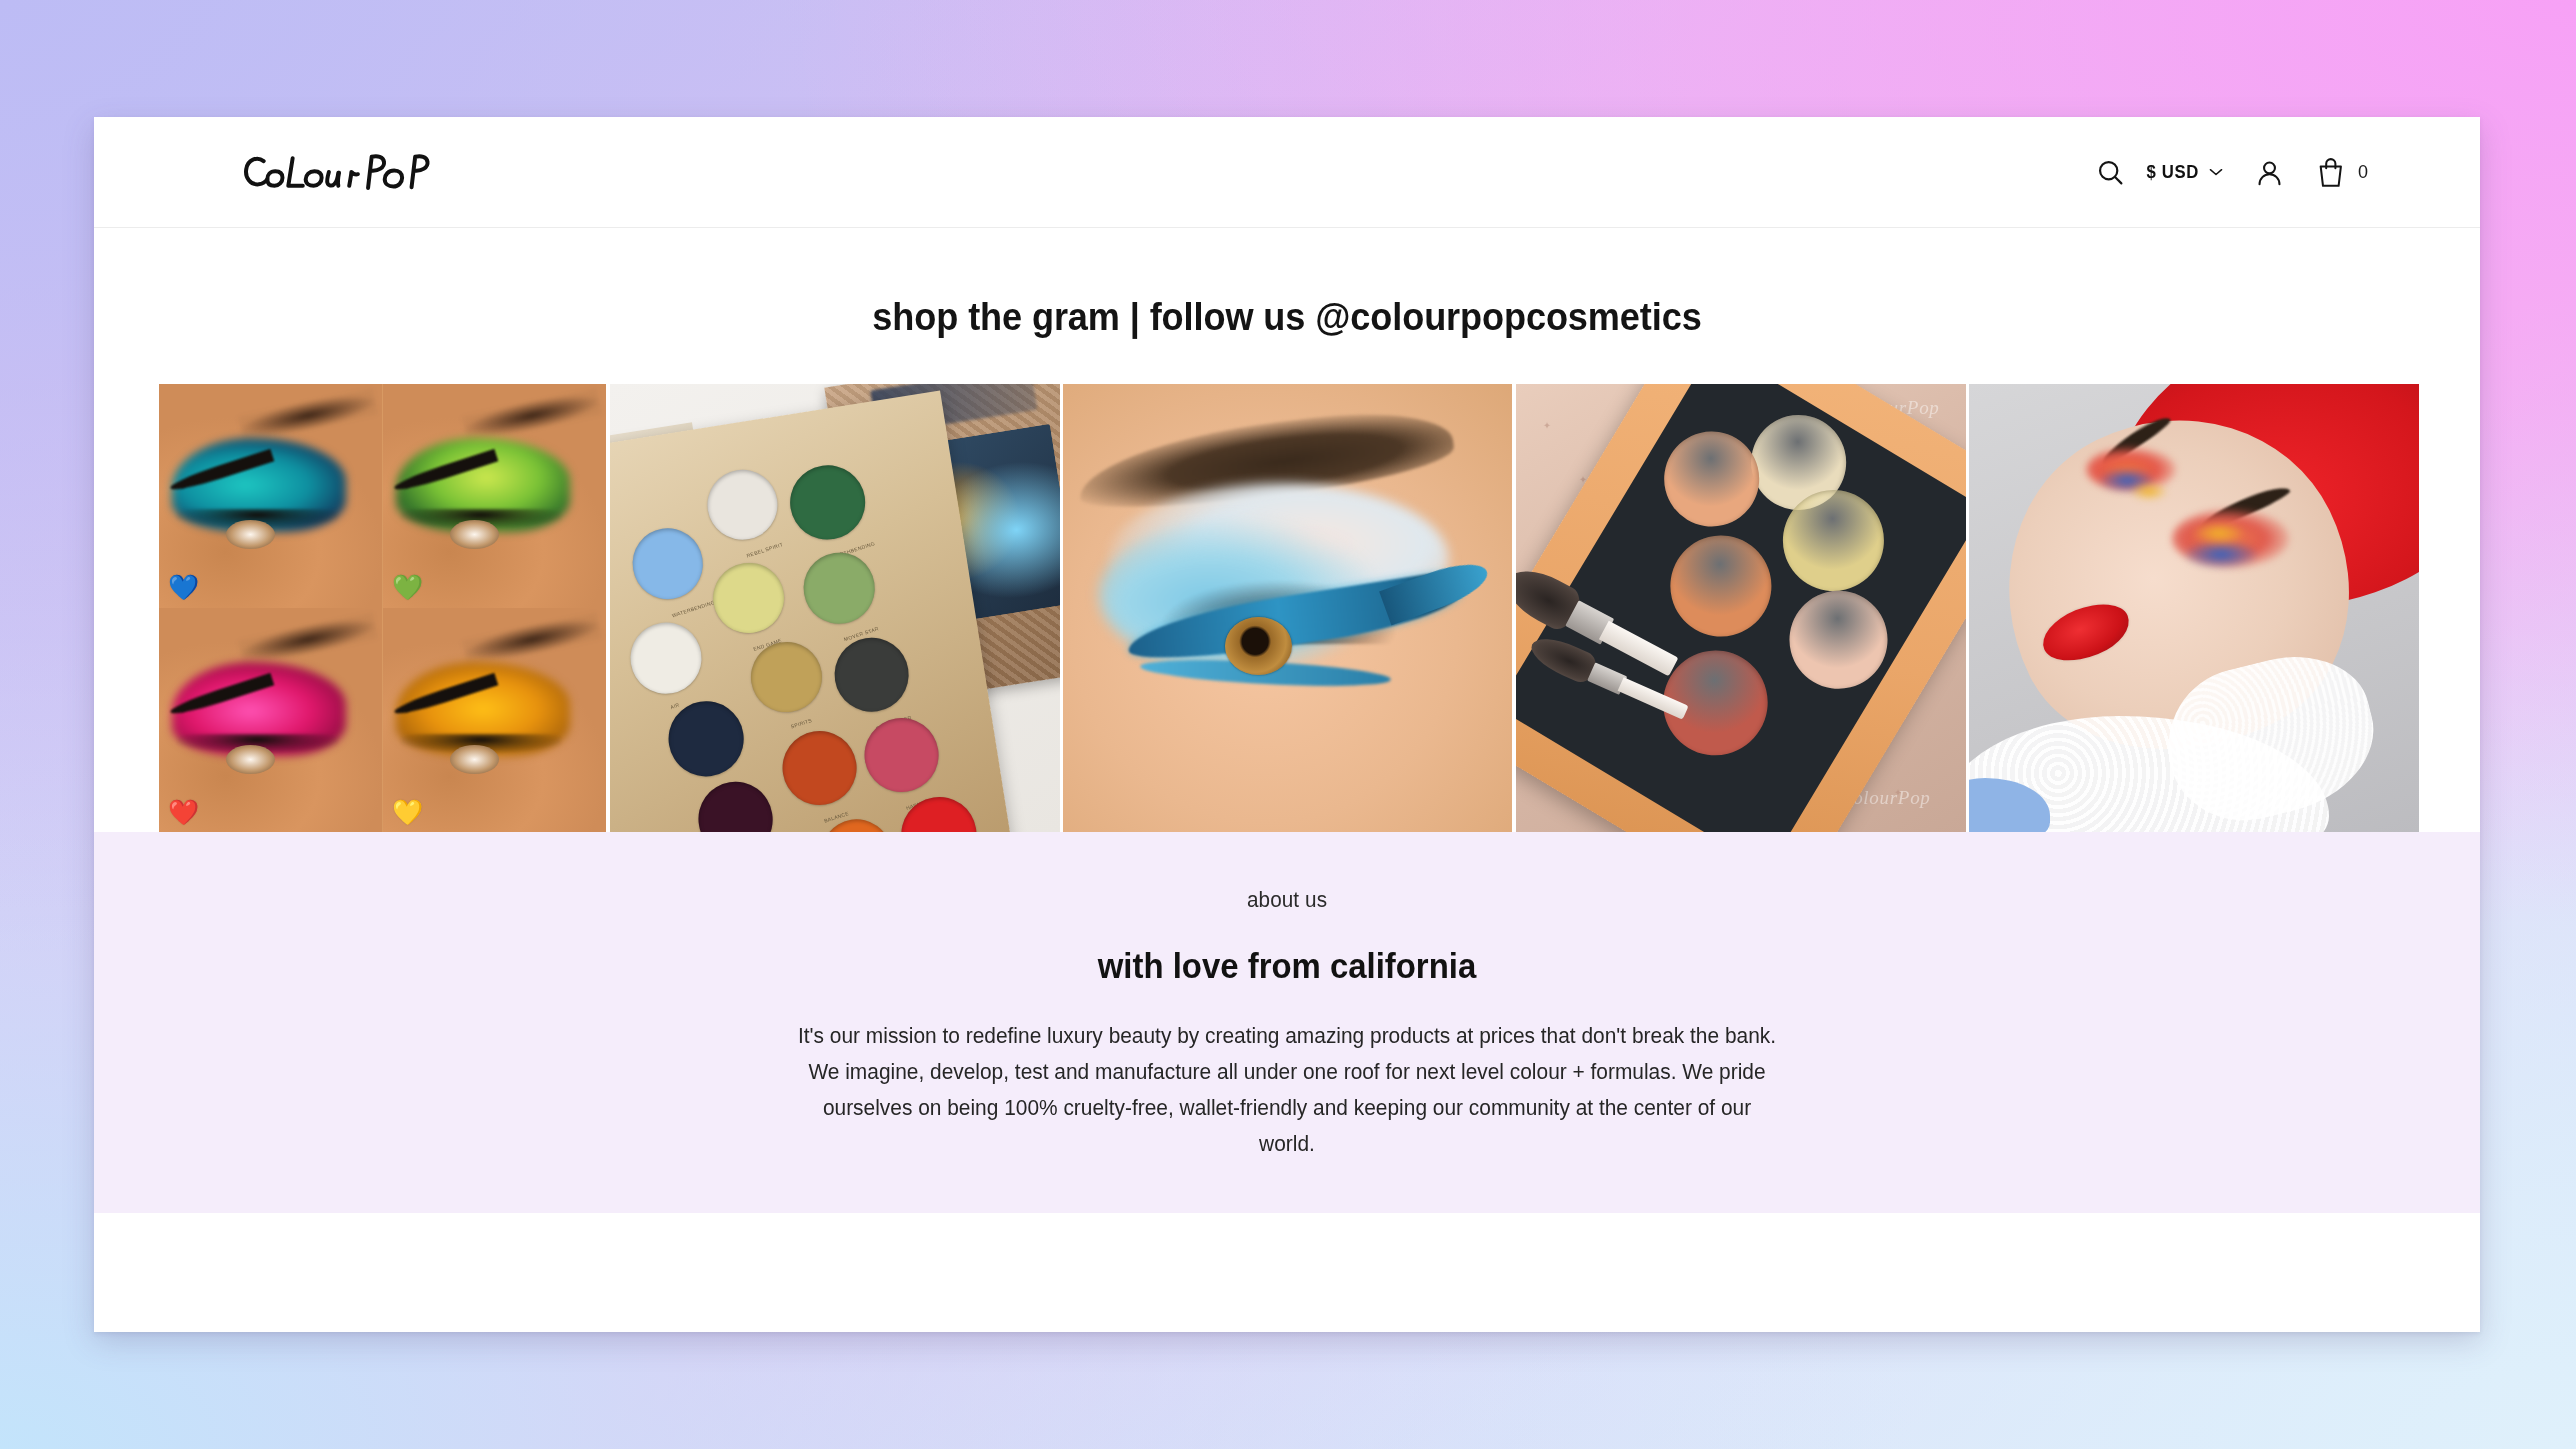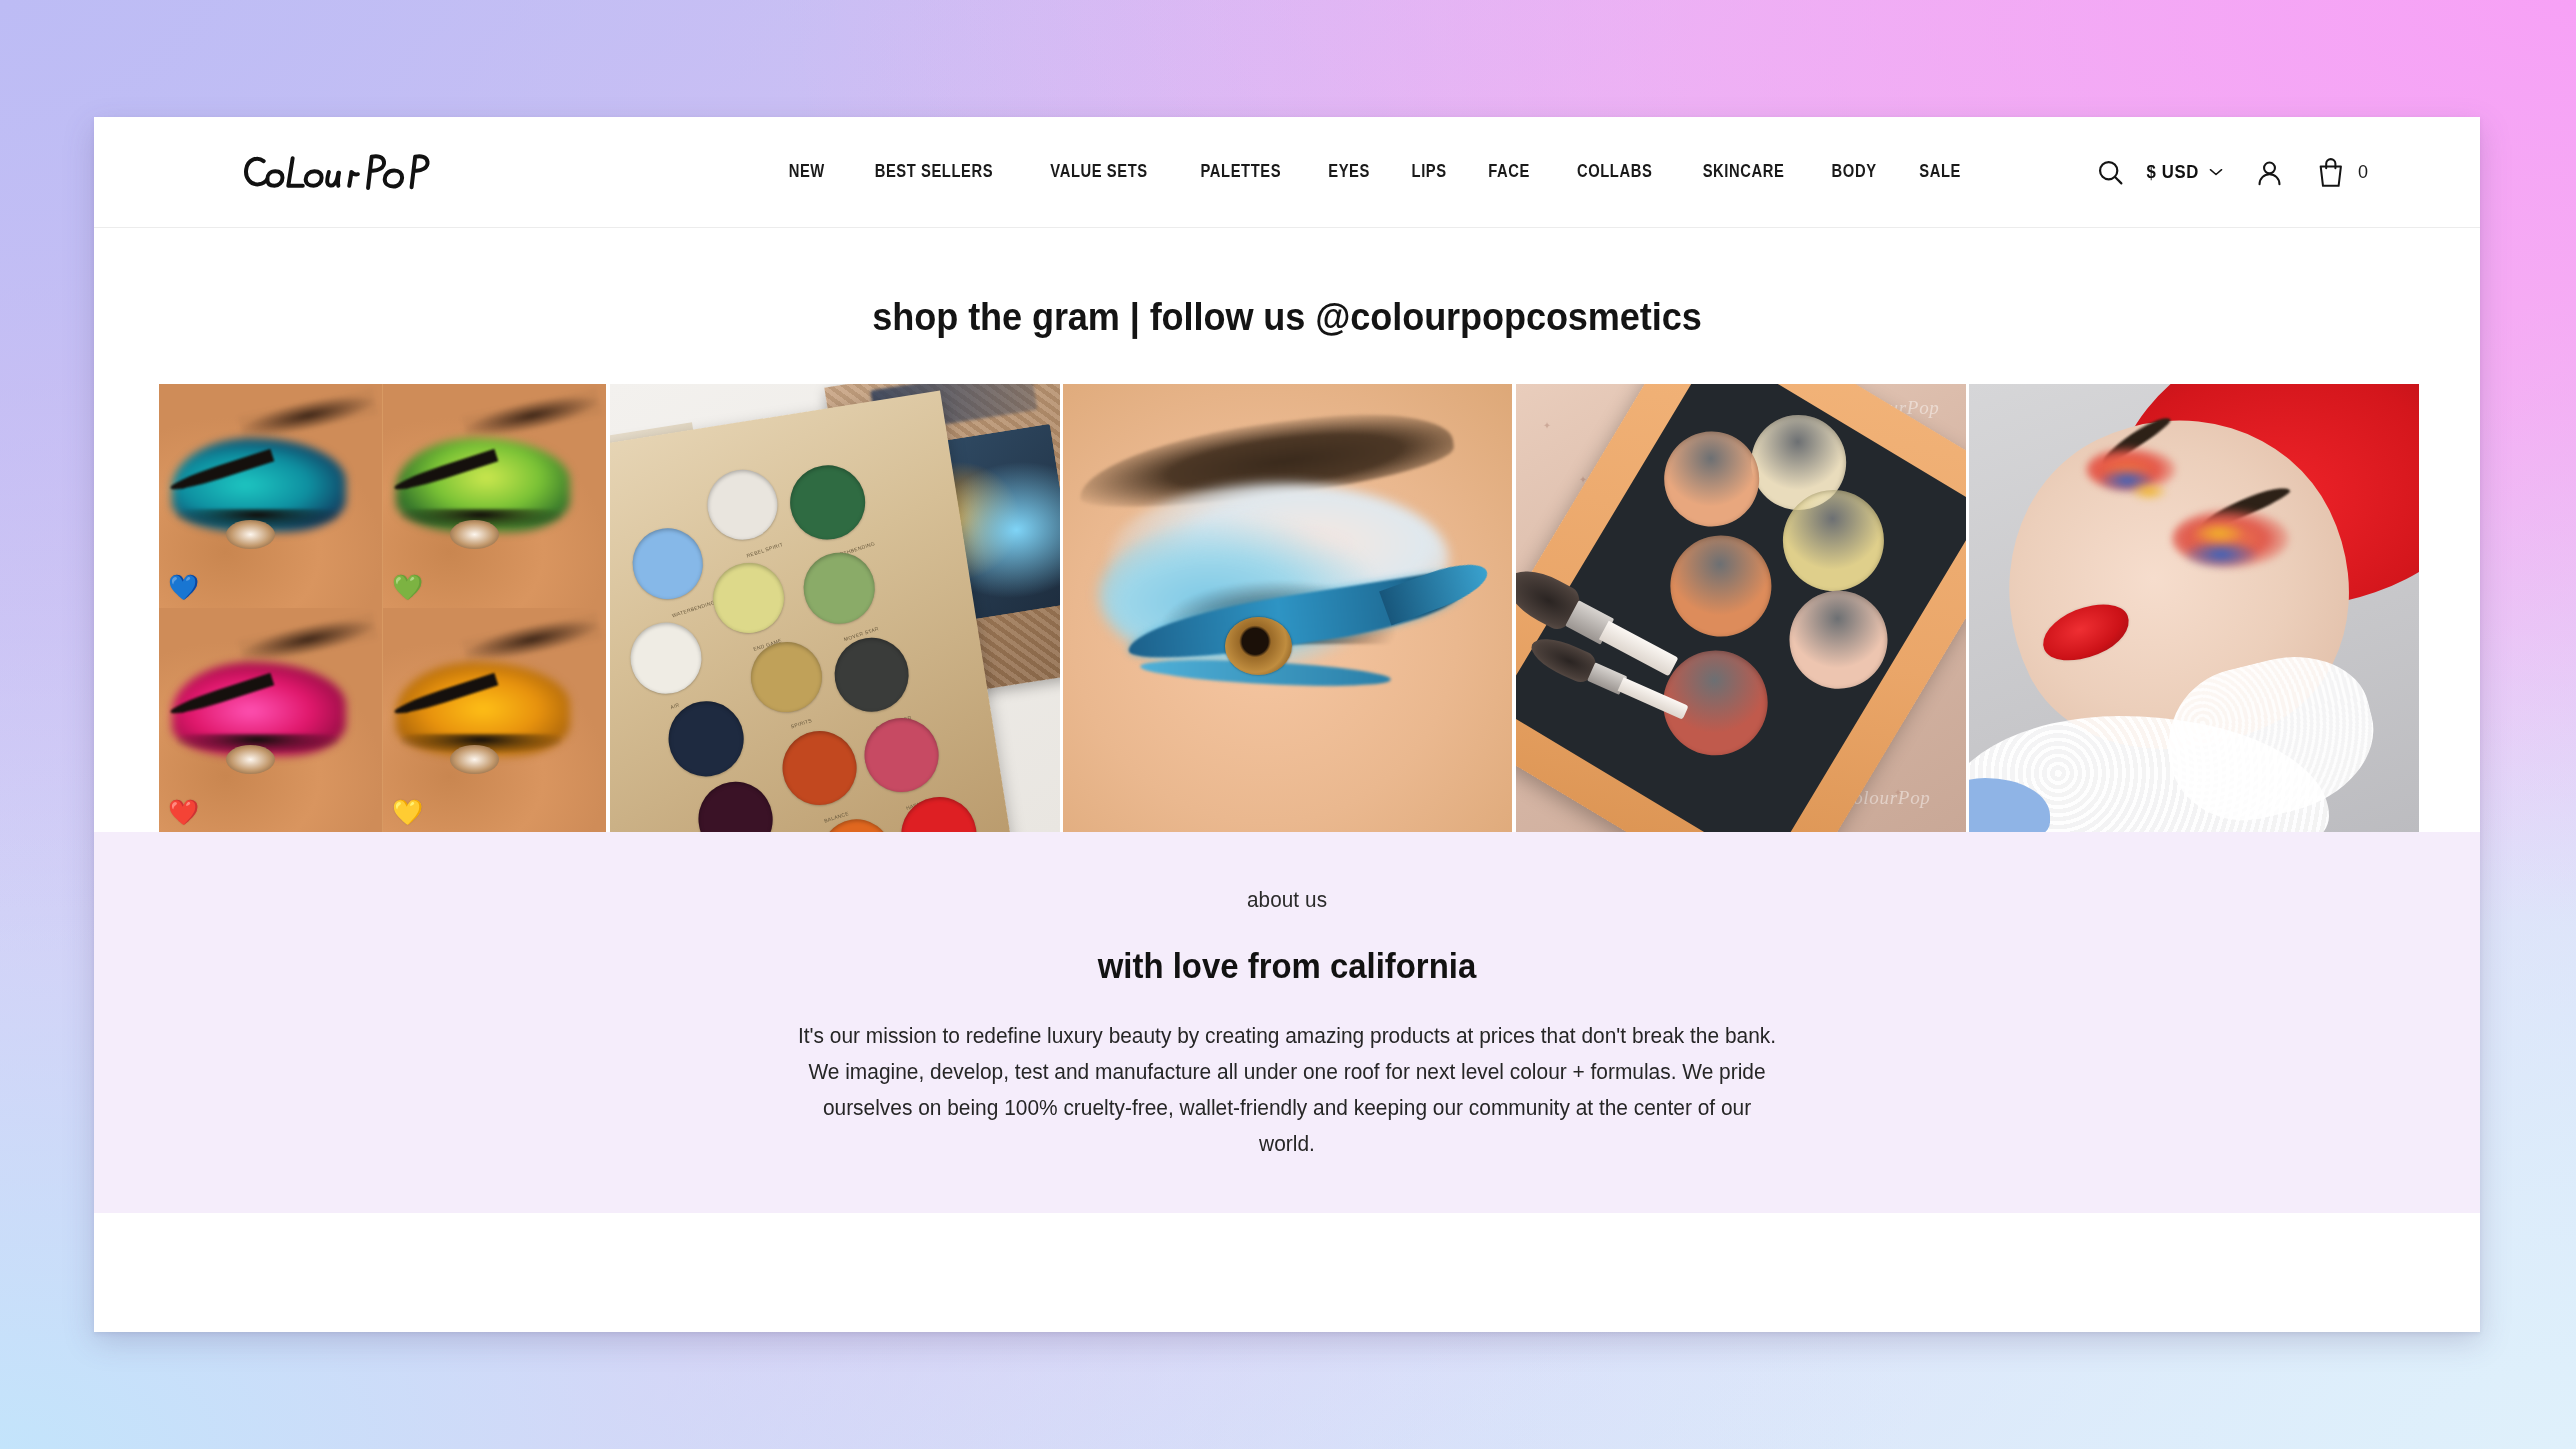"NEW" nav.main-nav { html: <nav> <a>NEW</a> <a>BEST SELLERS</a> <a>VALUE SETS</a> <a>PALETTES</a> <a>EYES</a> <a>LIPS</a> <a>FACE</a> <a>COLLABS</a> <a>SKINCARE</a> <a>BODY</a> <a>SALE</a> </nav> -> none }
